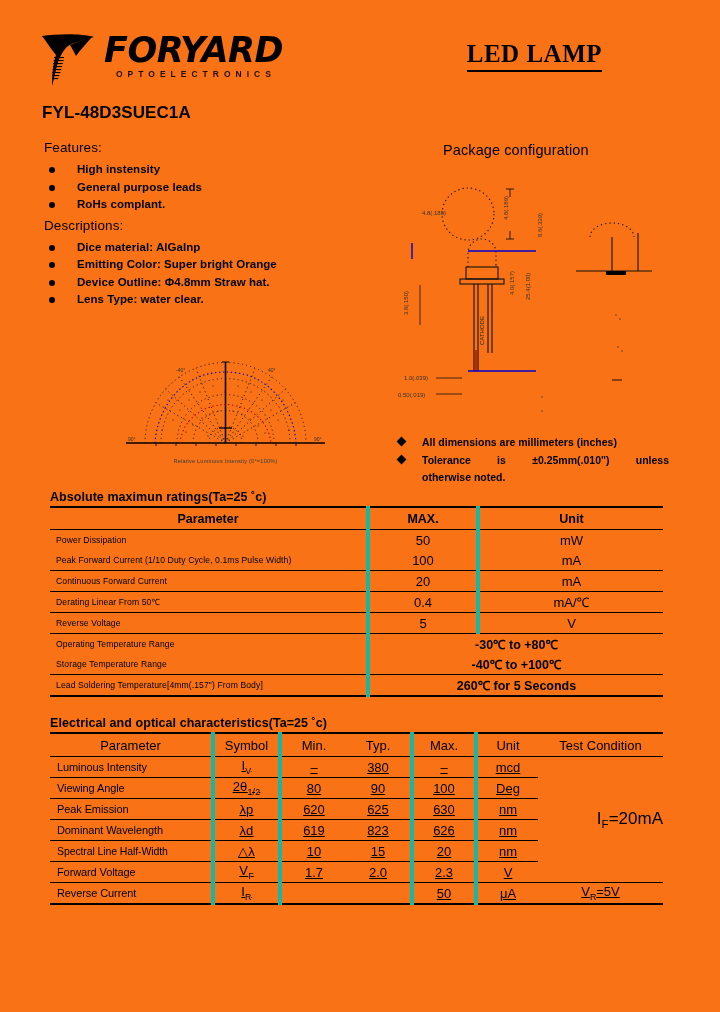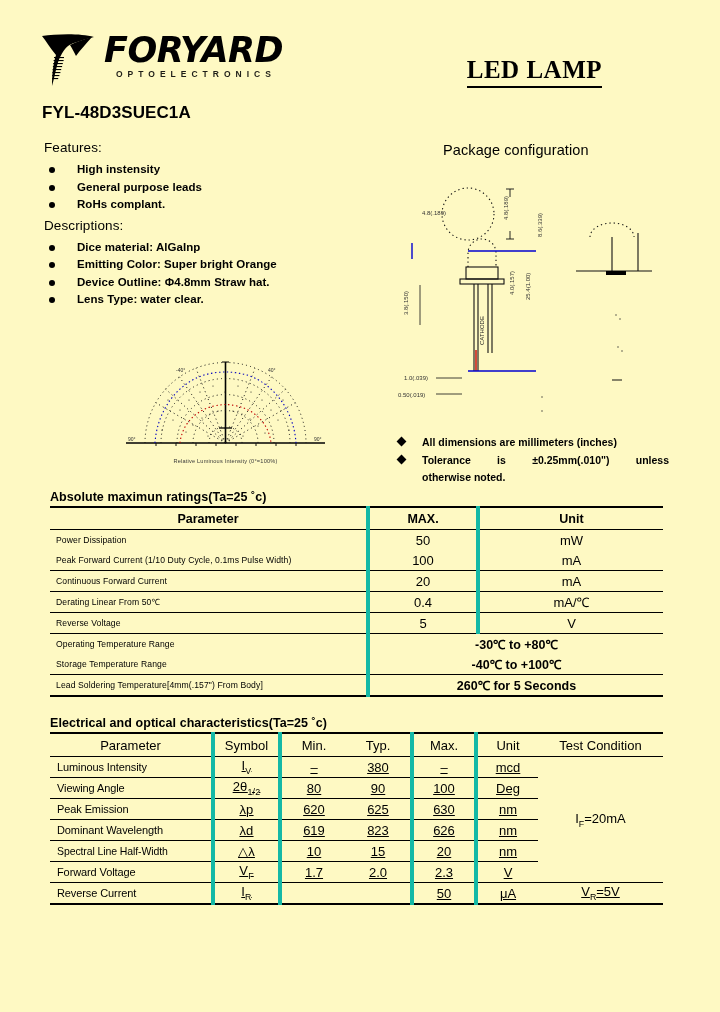"FORYARD" .page { background: #fef9c3 -> #f97316 }
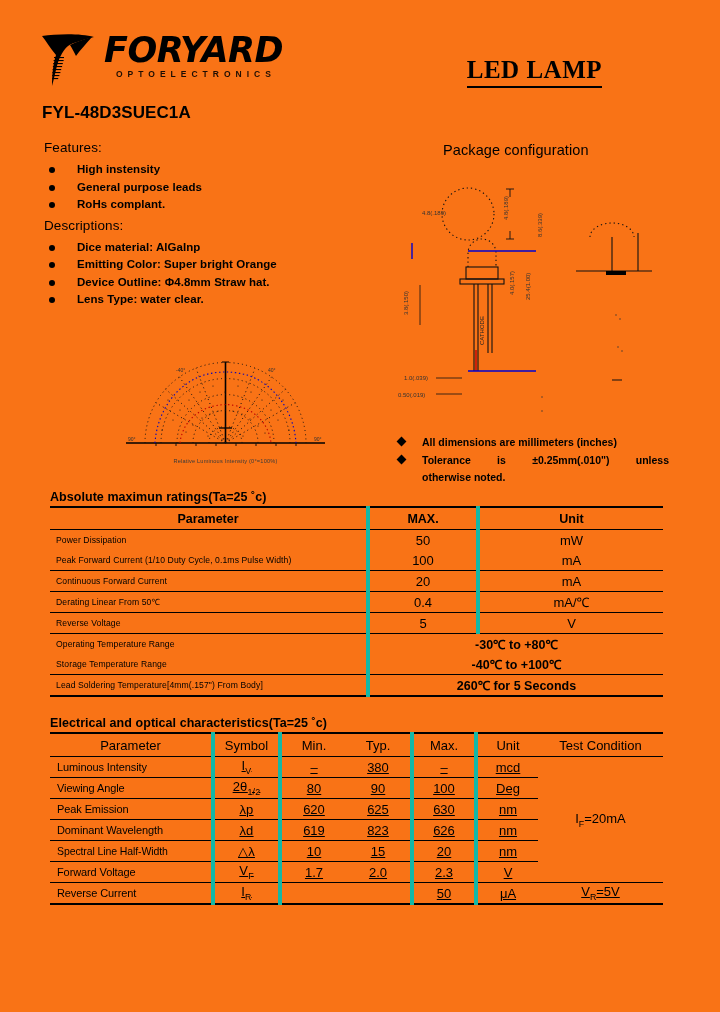"LED LAMP" .doc-title { top: 32px -> 16px }
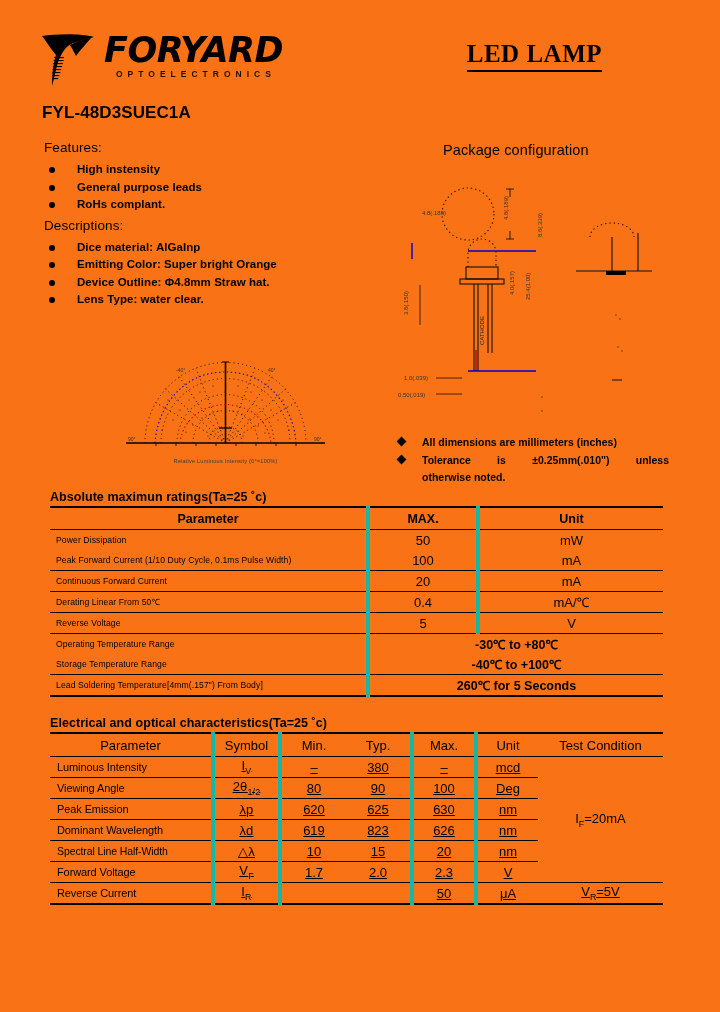"IF=20mA" #eo-table td.tc { font-size: 13px -> 17px; text-align: center -> right }
